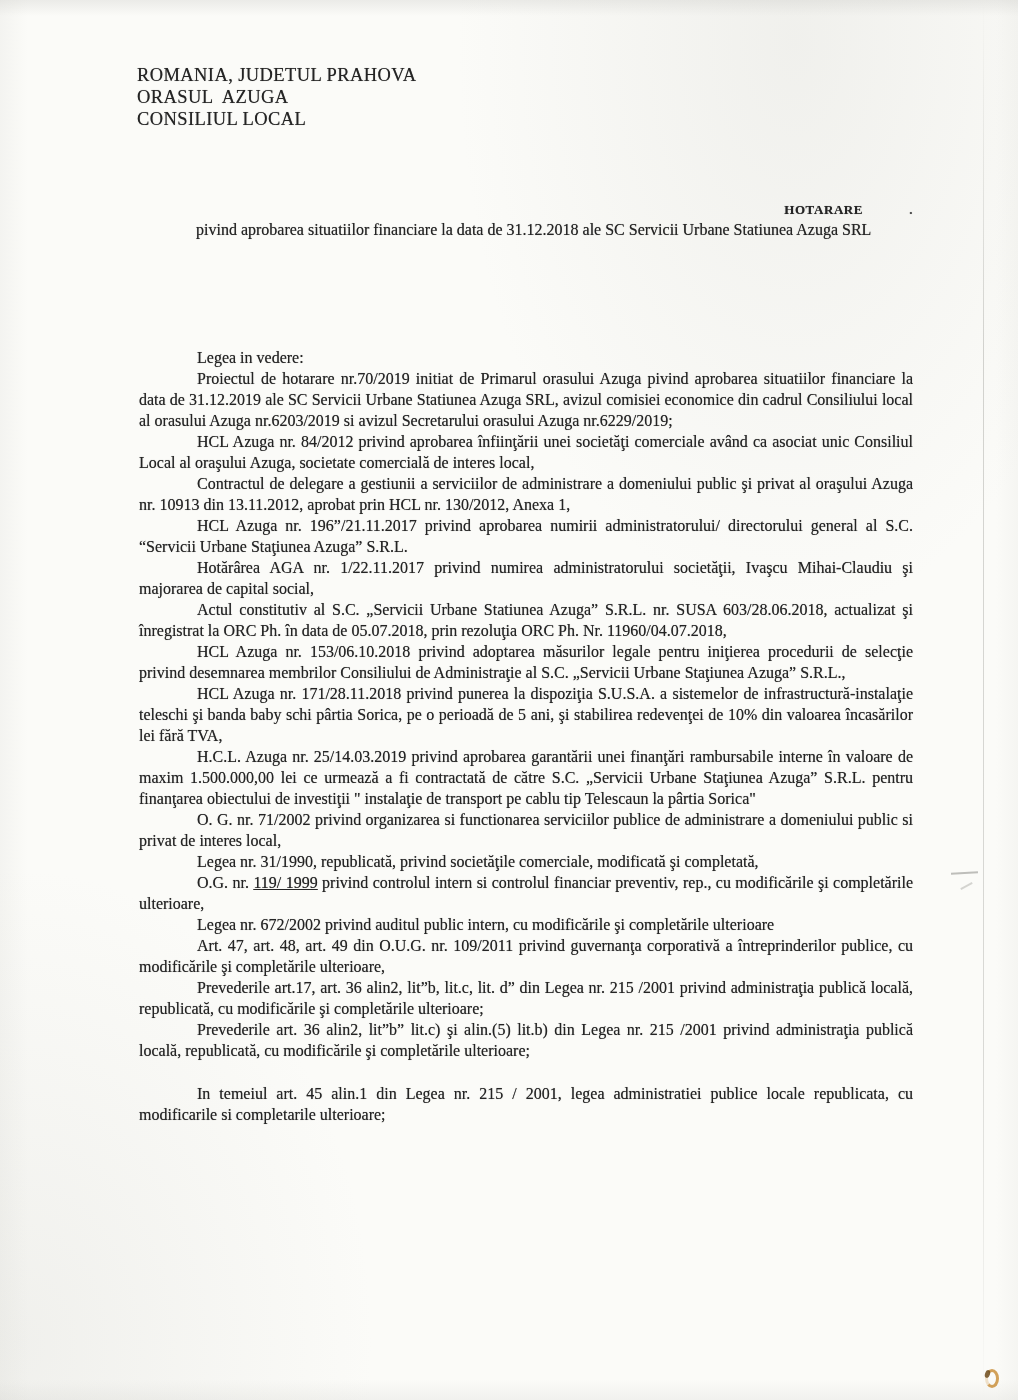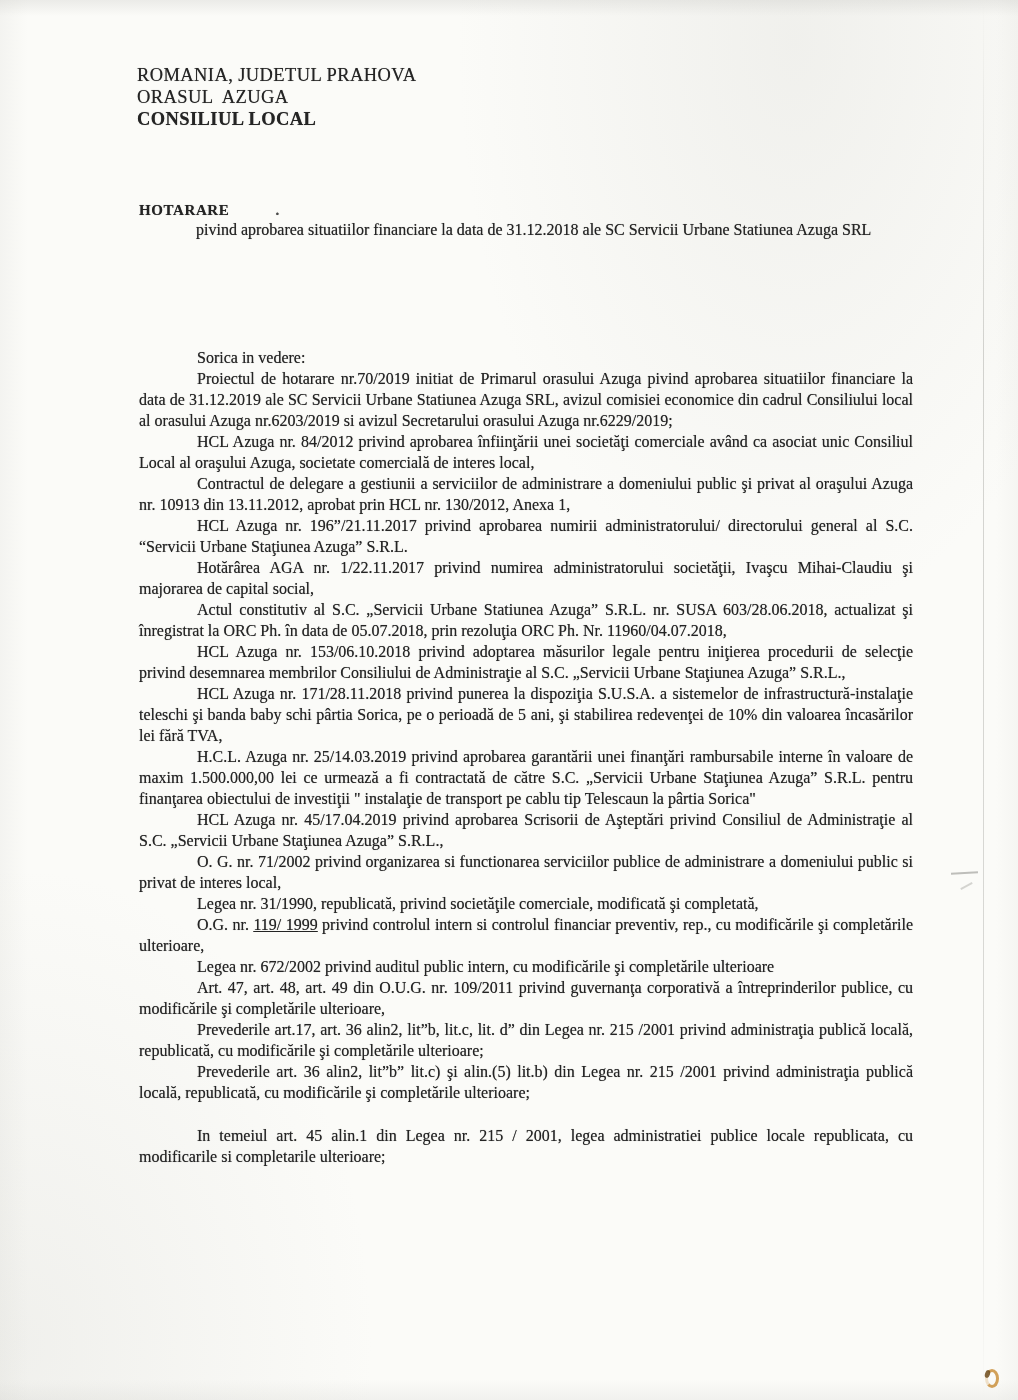"CONSILIUL LOCAL" .hdr-line.bold { font-weight: bold -> normal }
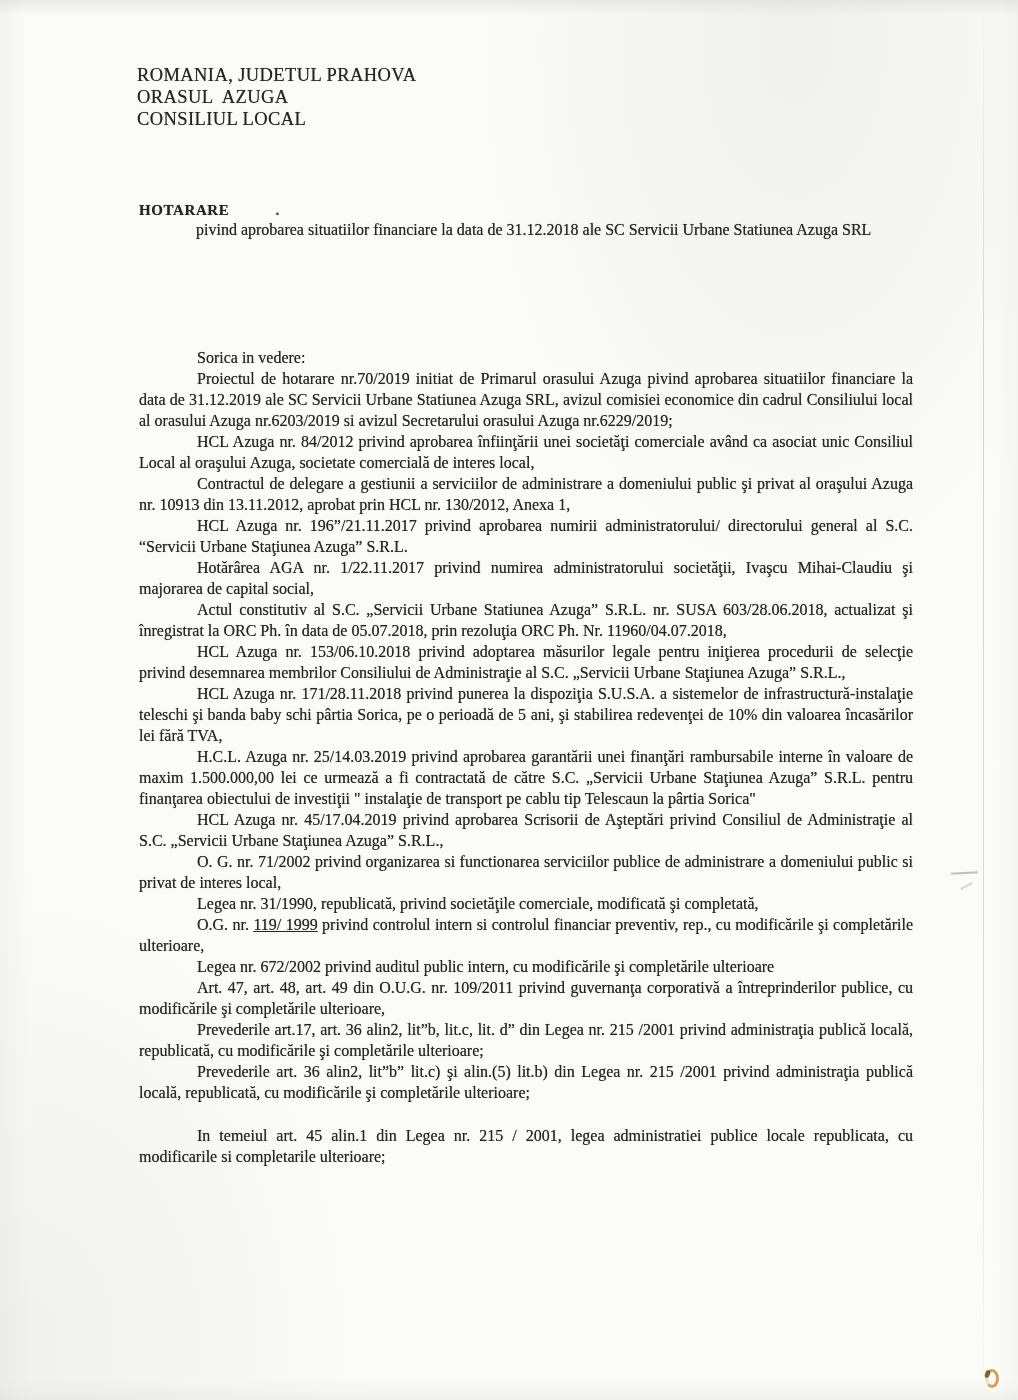"HOTARARE ." .title-row { font-size: 15px -> 13px; text-align: left -> right }
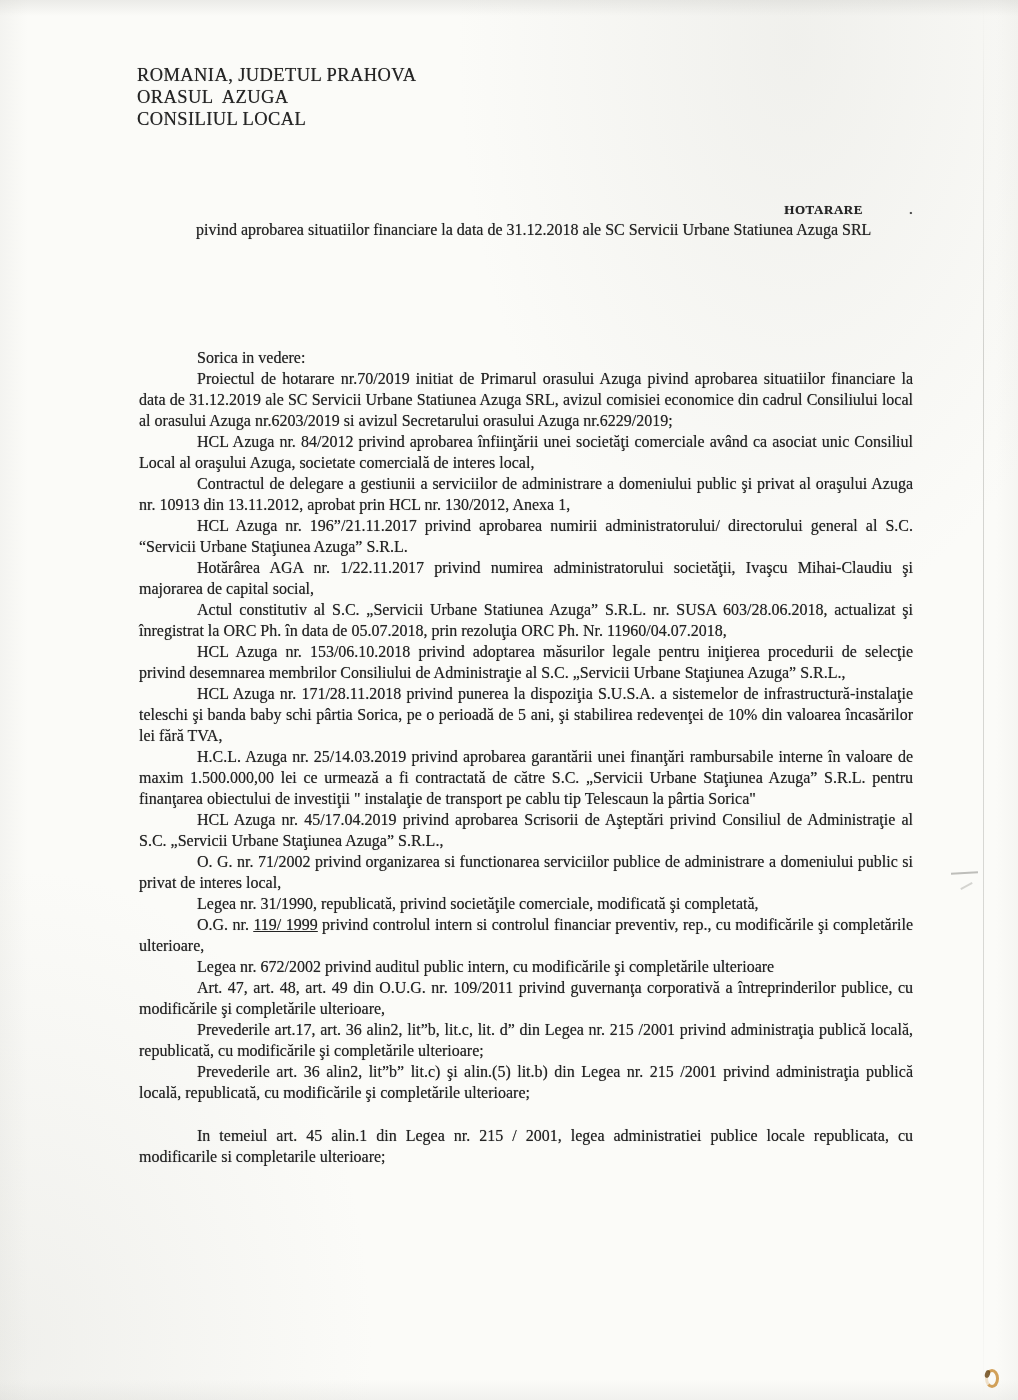"Sorica in vedere:" p.preamble { text: Sorica -> Legea }
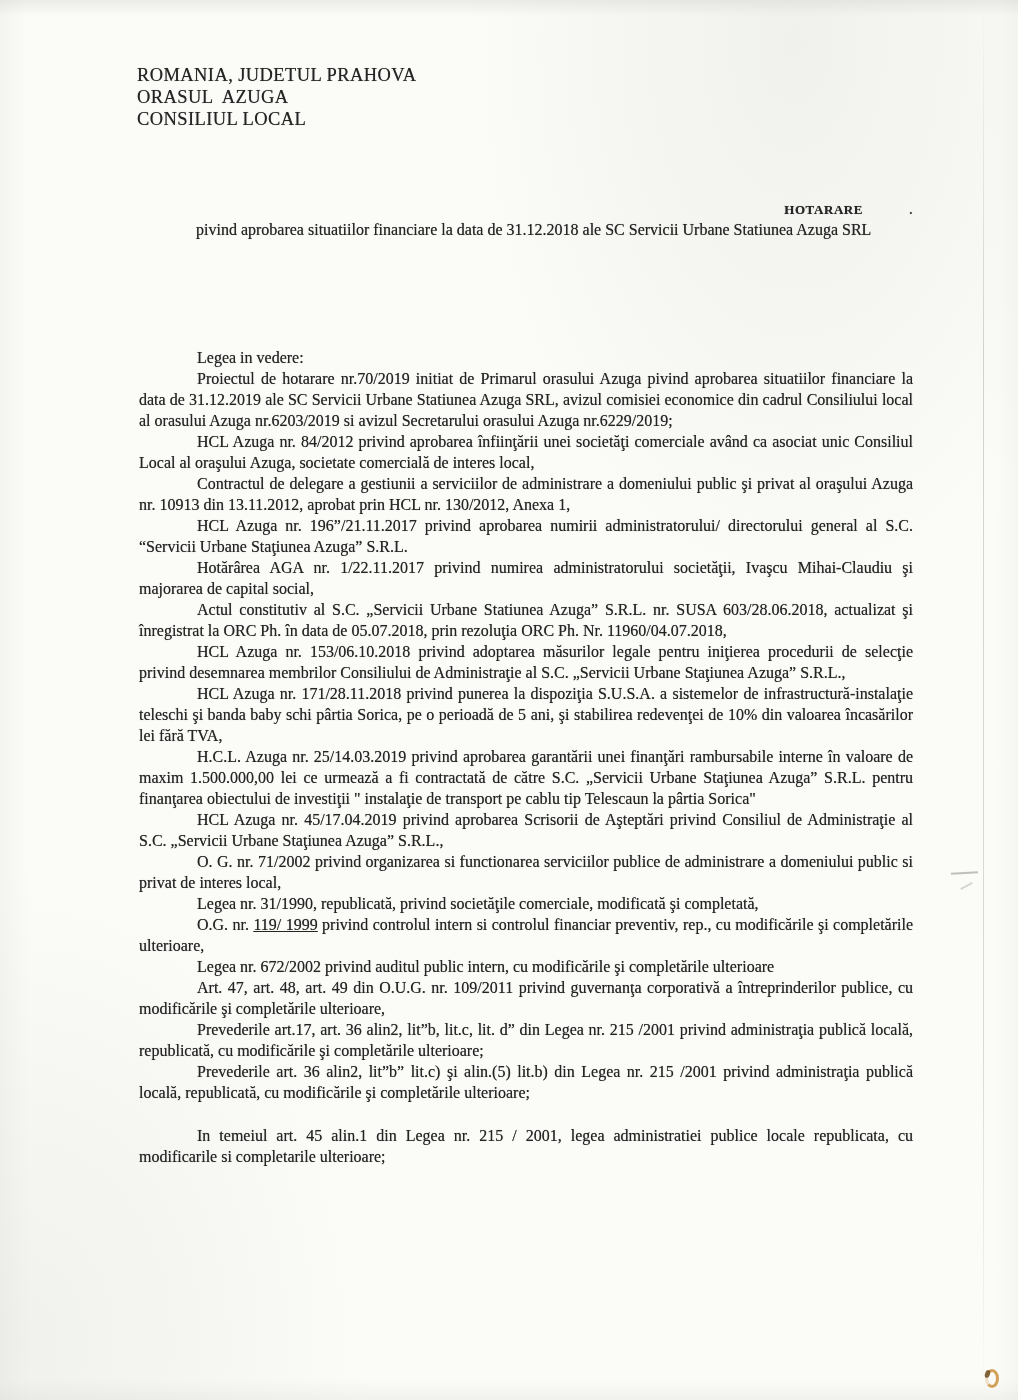"HCL Azuga nr. 45/17.04.2019 privind" p.para { html: <p><span>HCL Azuga nr. 45/17.04.2019 privind aprobarea Scrisorii de Aşteptări privind Consiliul de Administraţie al S.C. „Servicii Urbane Staţiunea Azuga” S.R.L.,</span></p> -> none }
